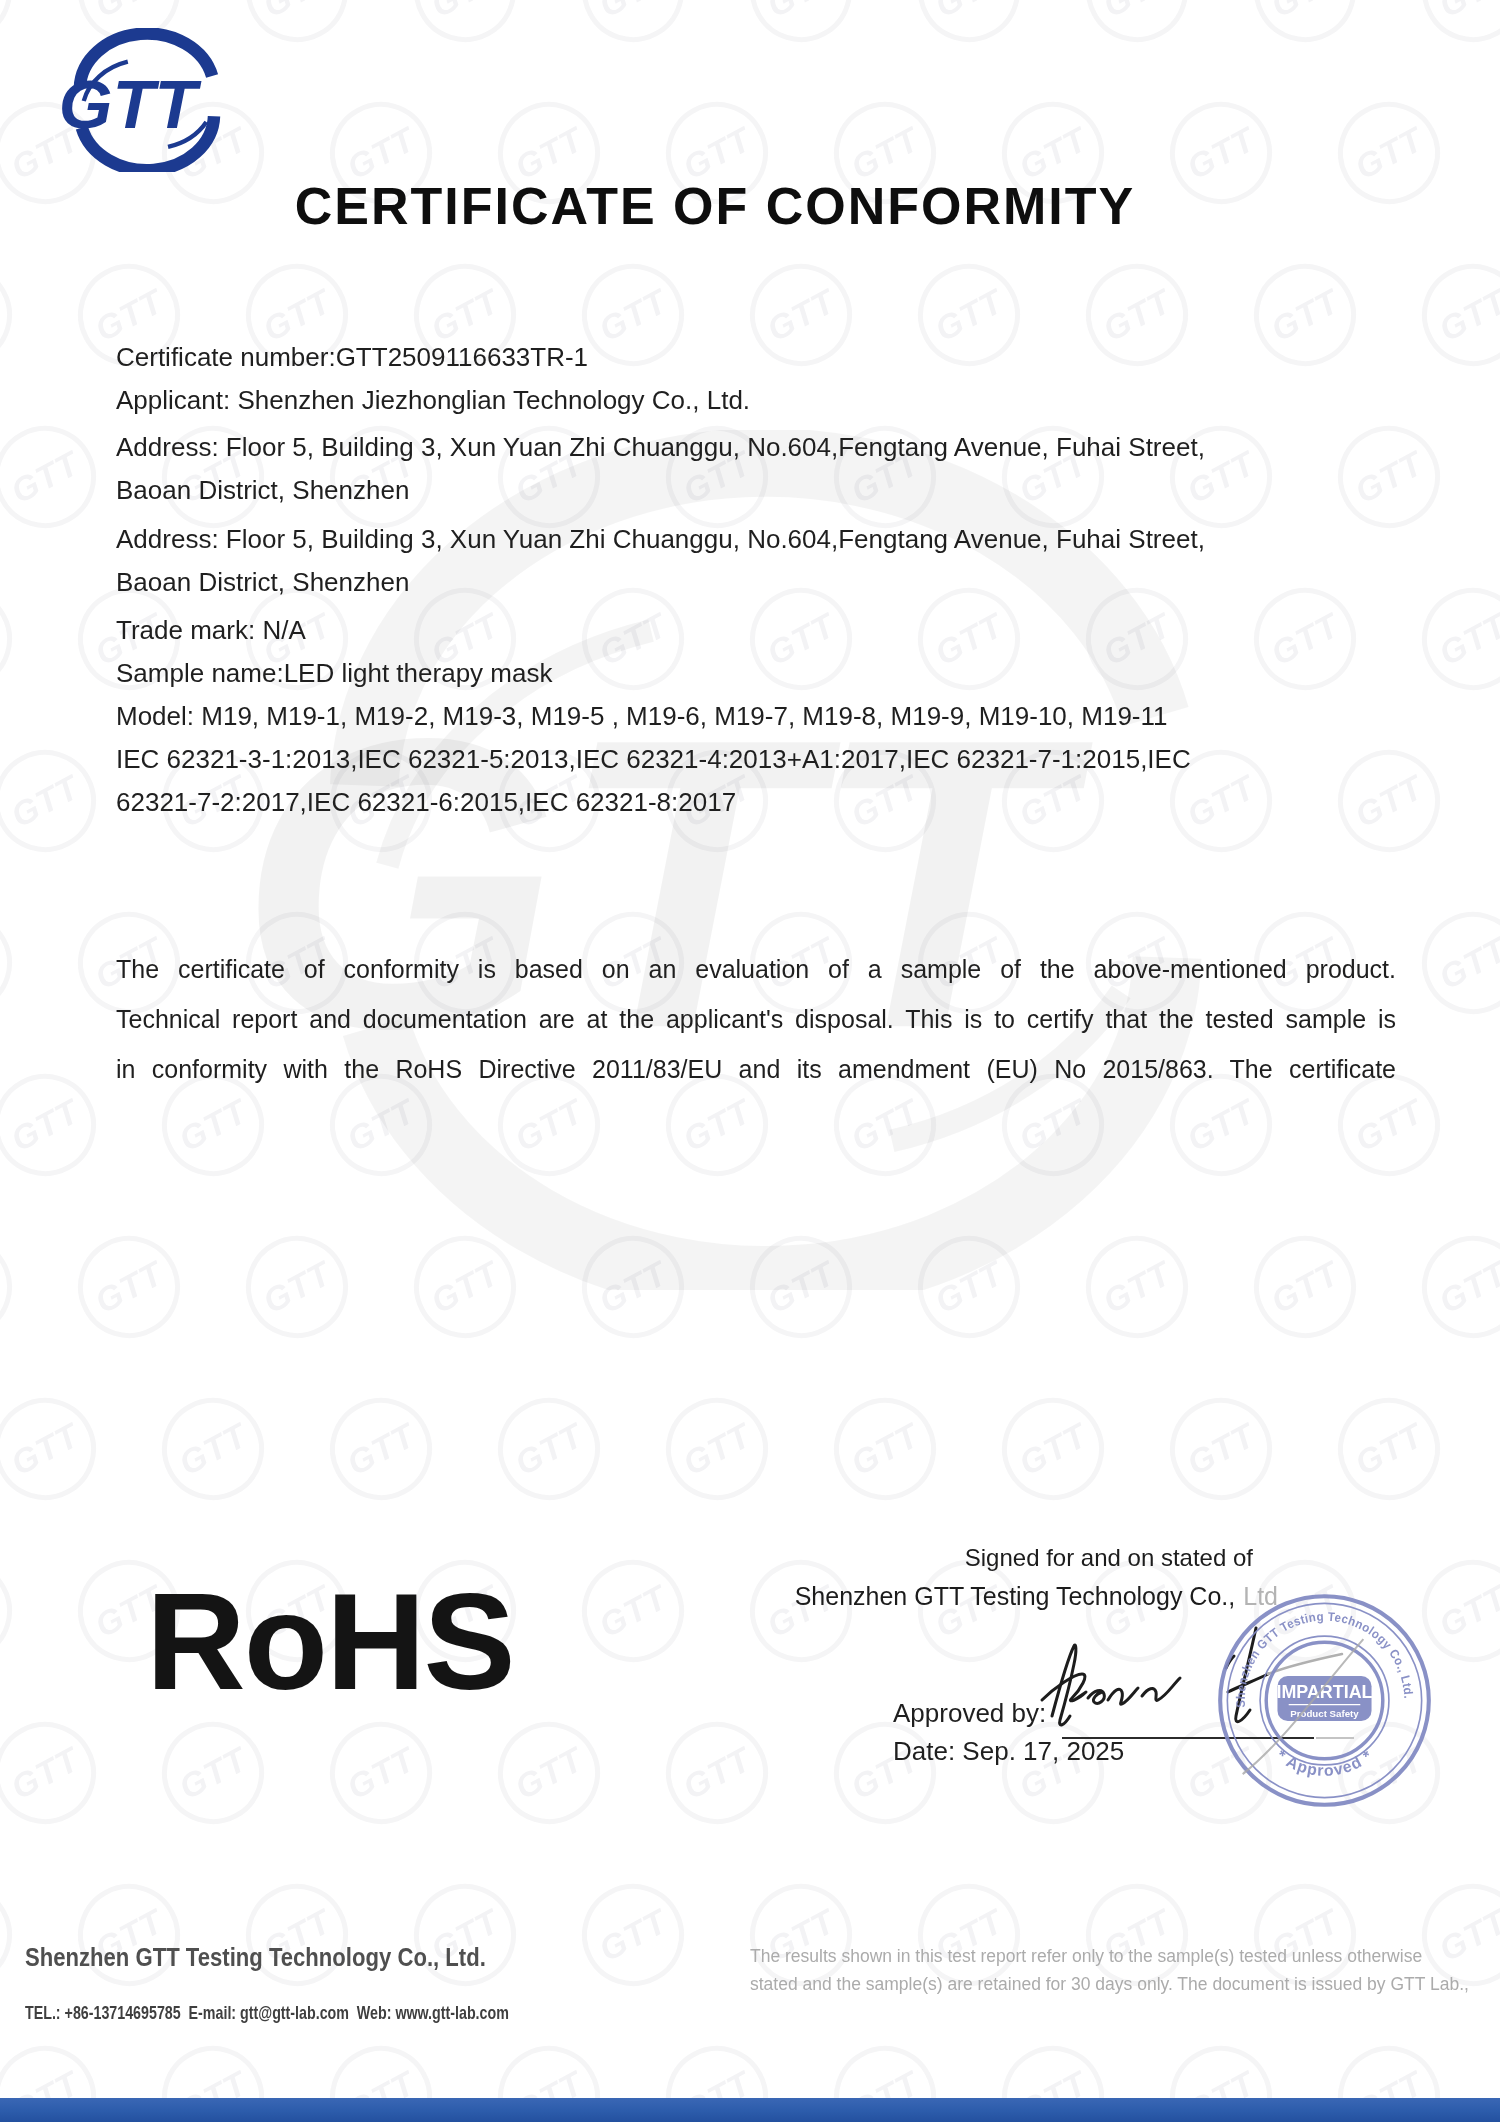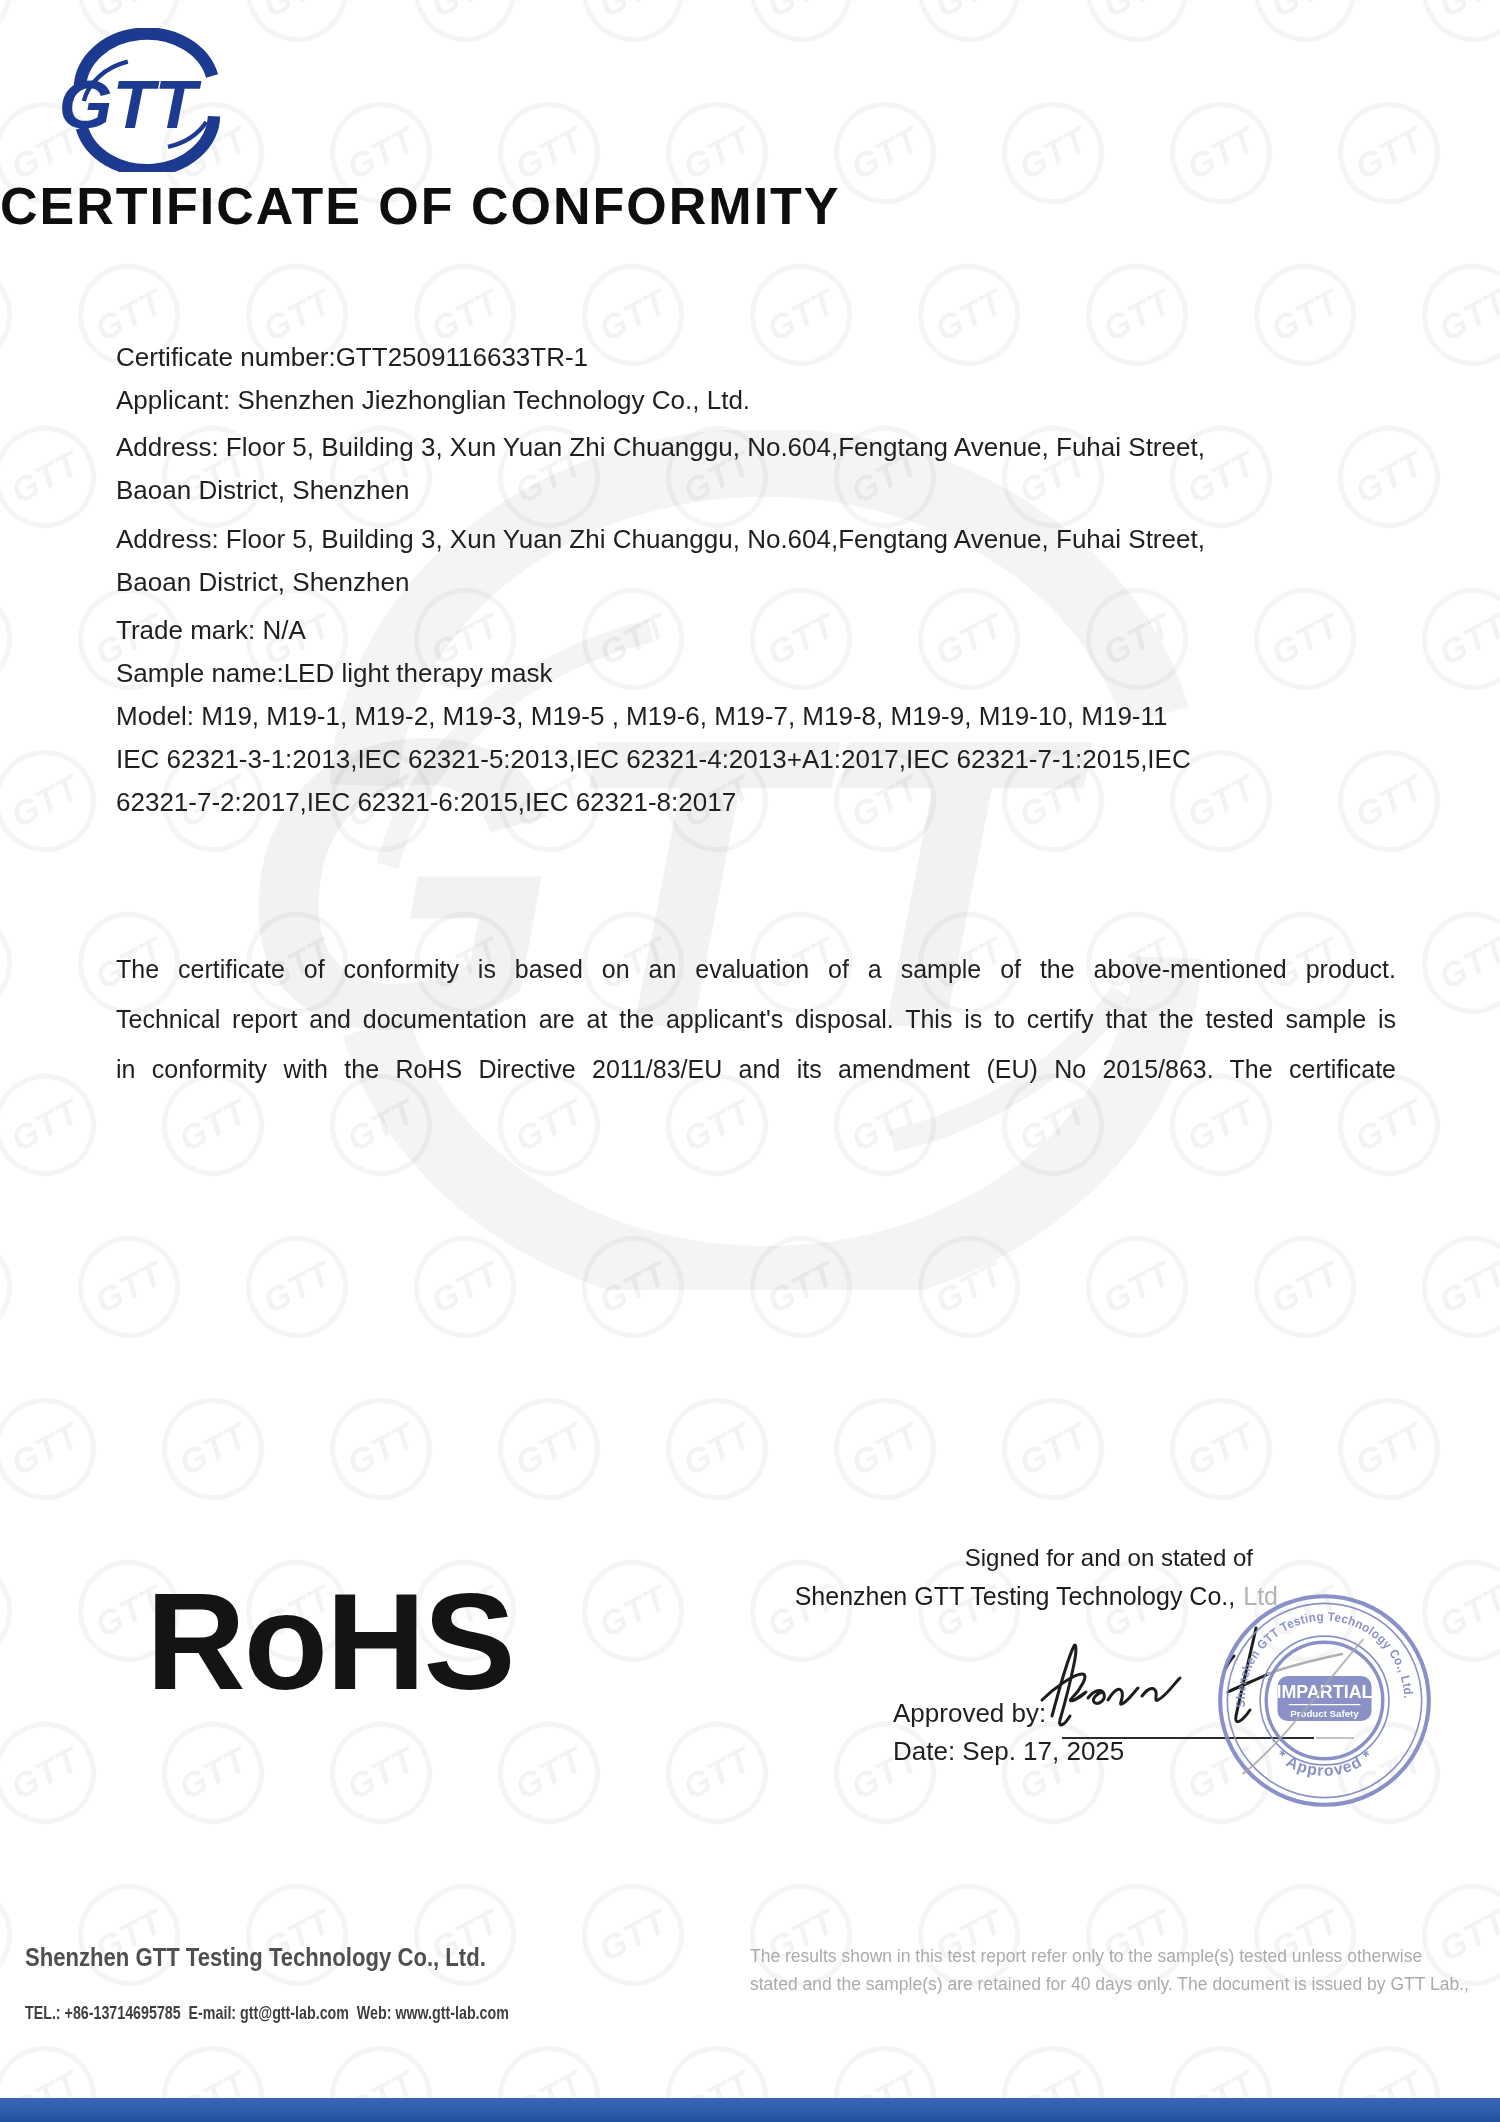"CERTIFICATE OF CONFORMITY" .title { text-align: none -> center }
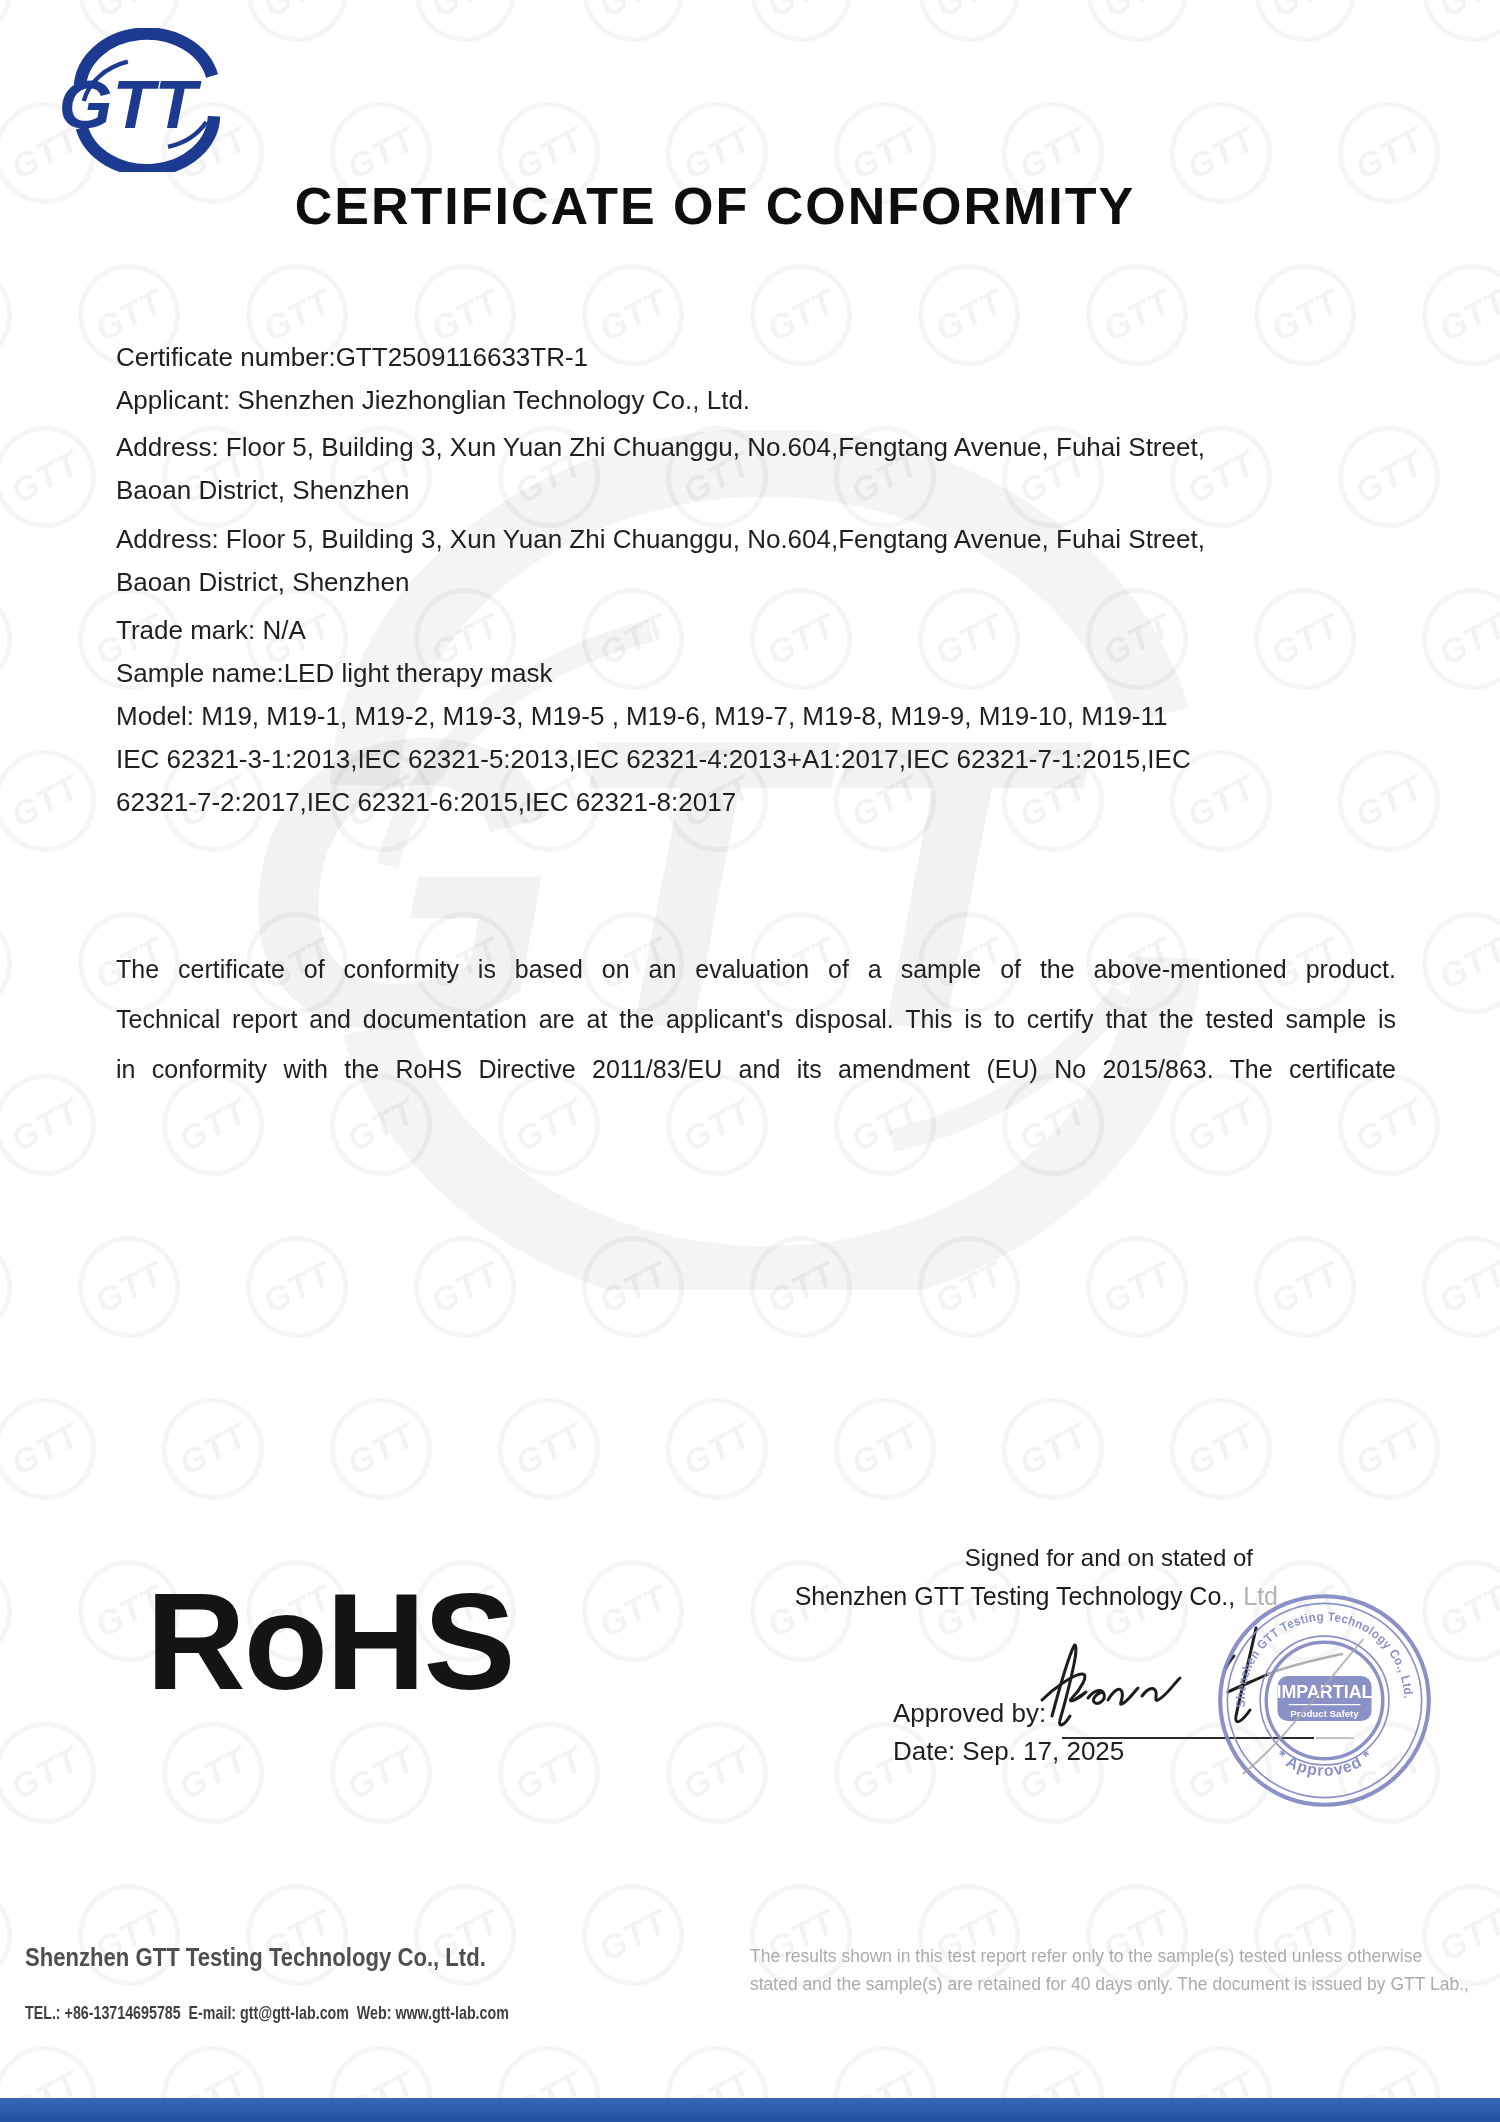"stated and the sample(s) are" div { text: 40 -> 30 }
